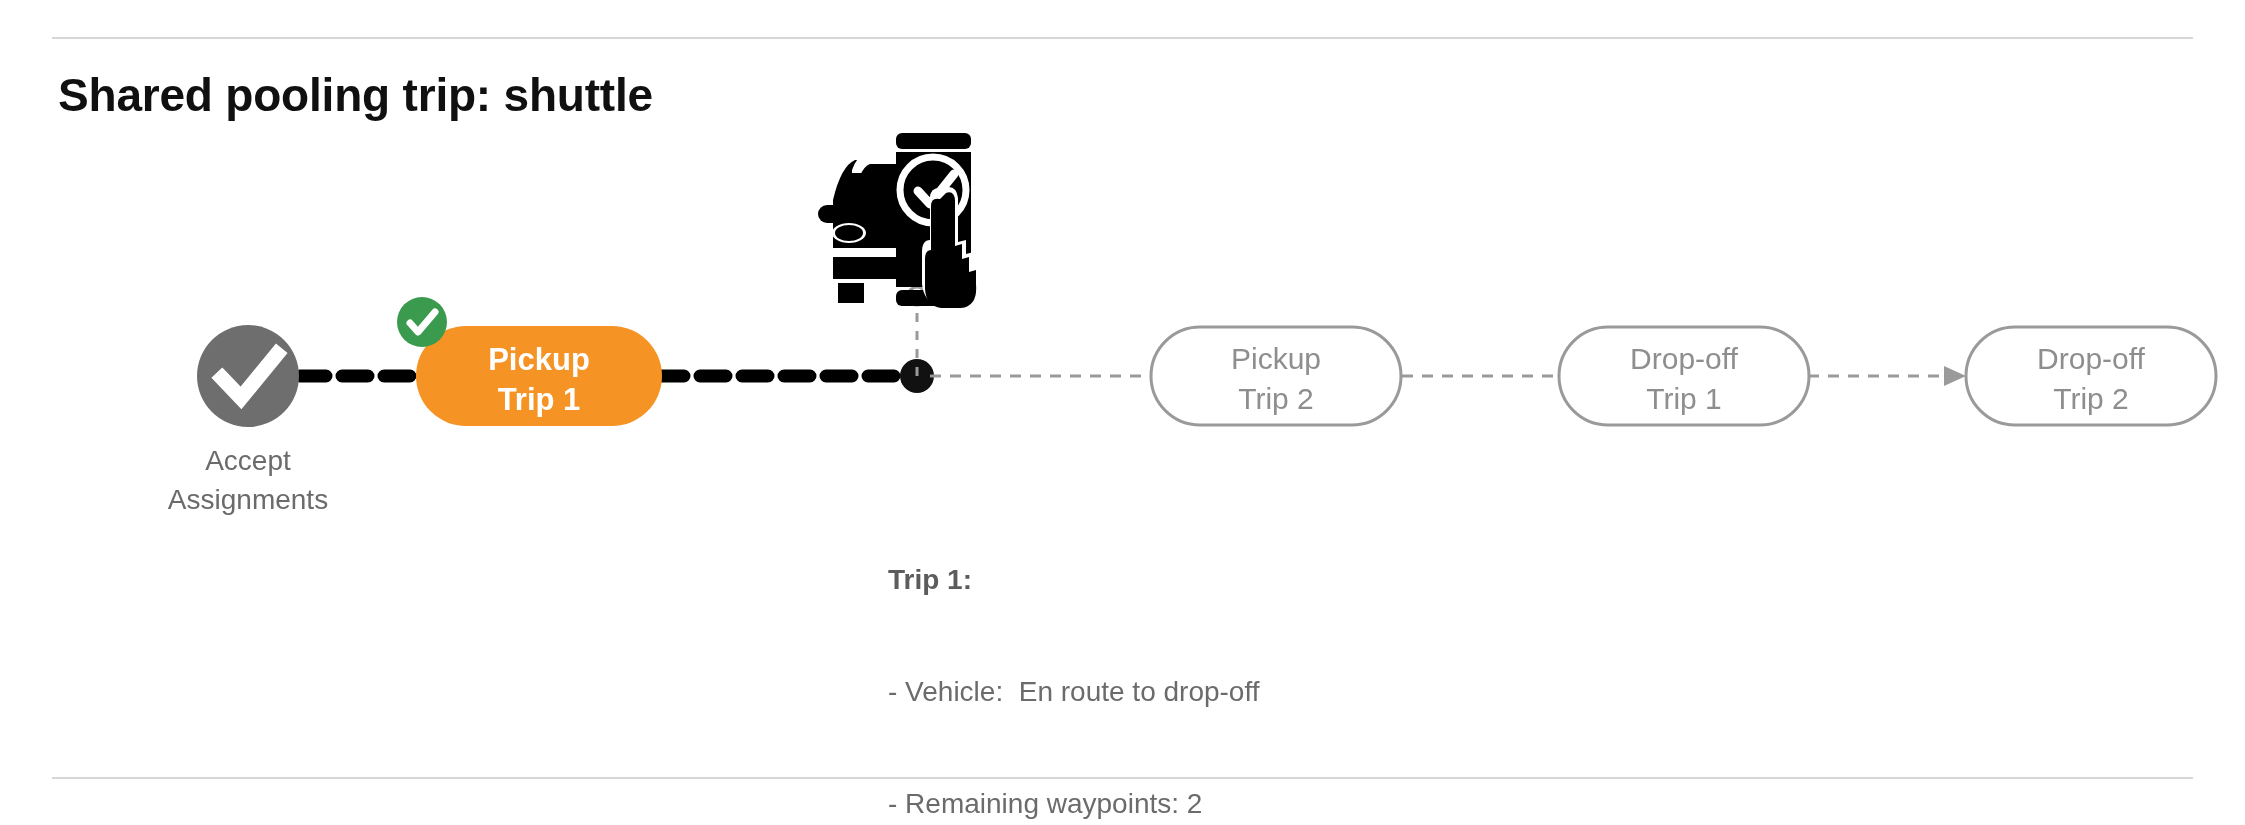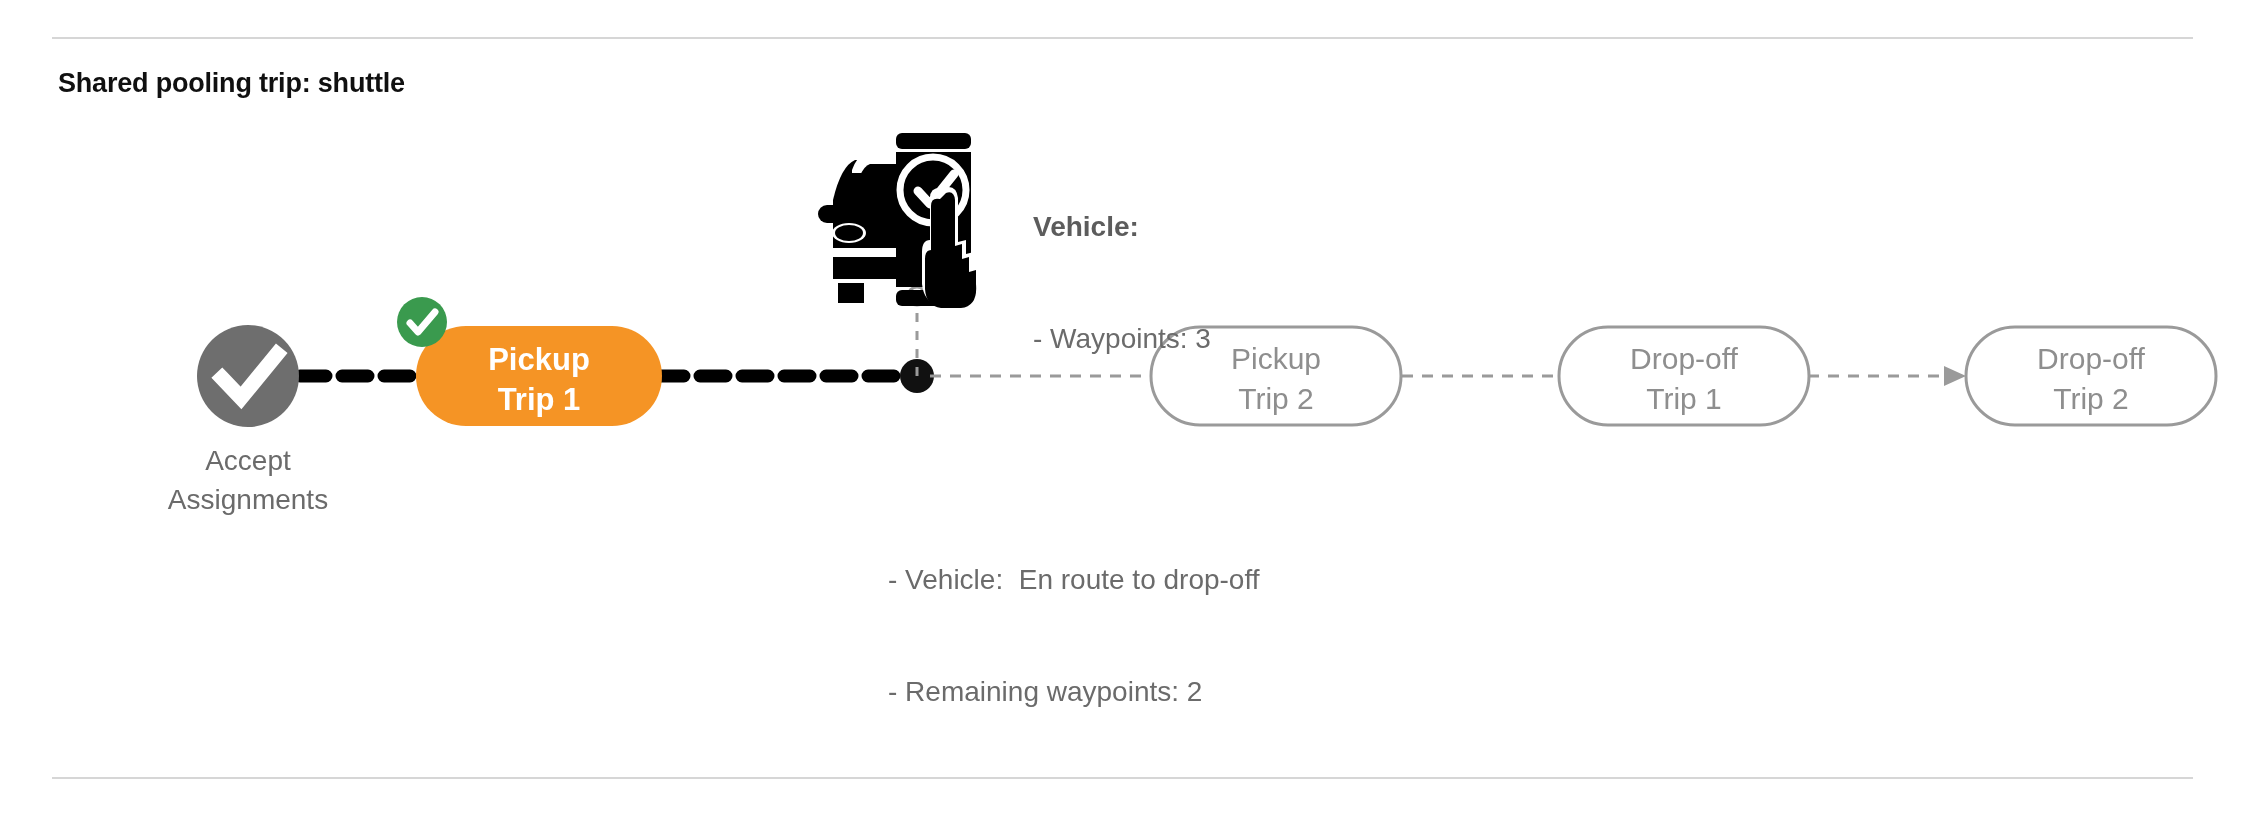"Shared pooling trip: shuttle" #page-title { font-size: 27px -> 46px }
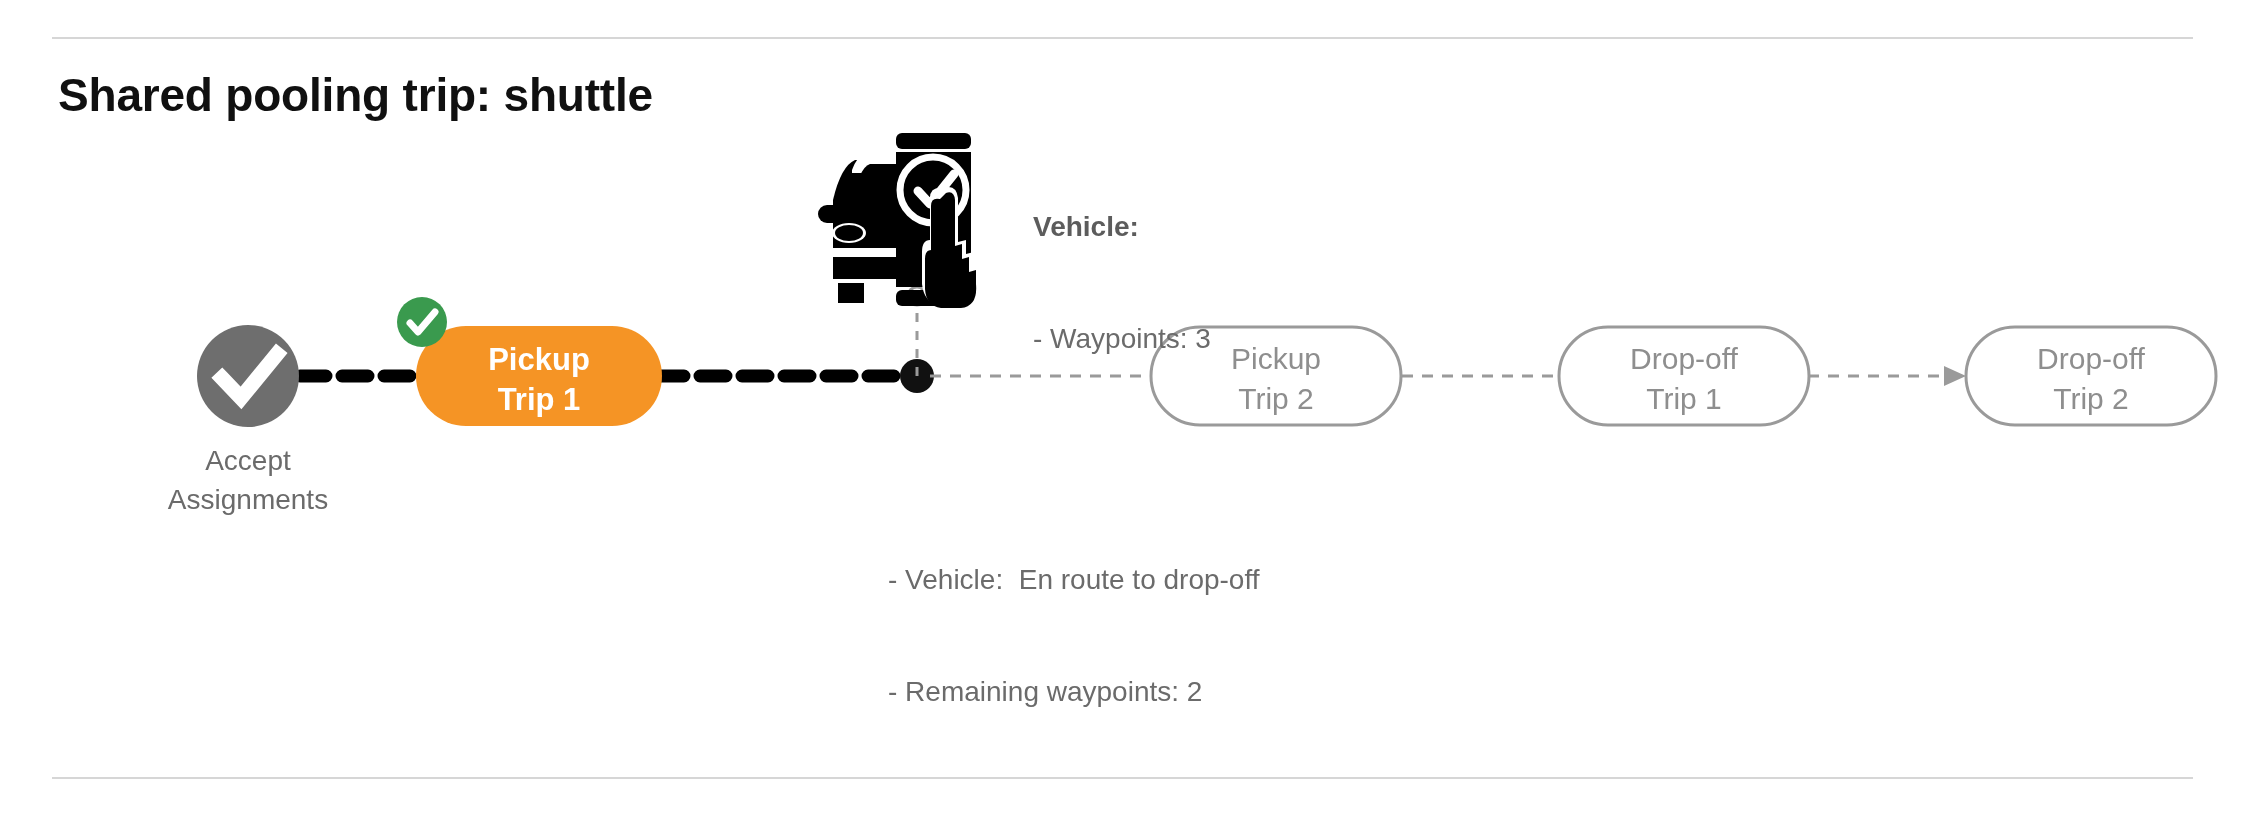"Vehicle:" div.info { html: <div> <div><b><span>Vehicle</span><span>:</span></b></div> <div>- Waypoints: 3</div> </div> -> none }
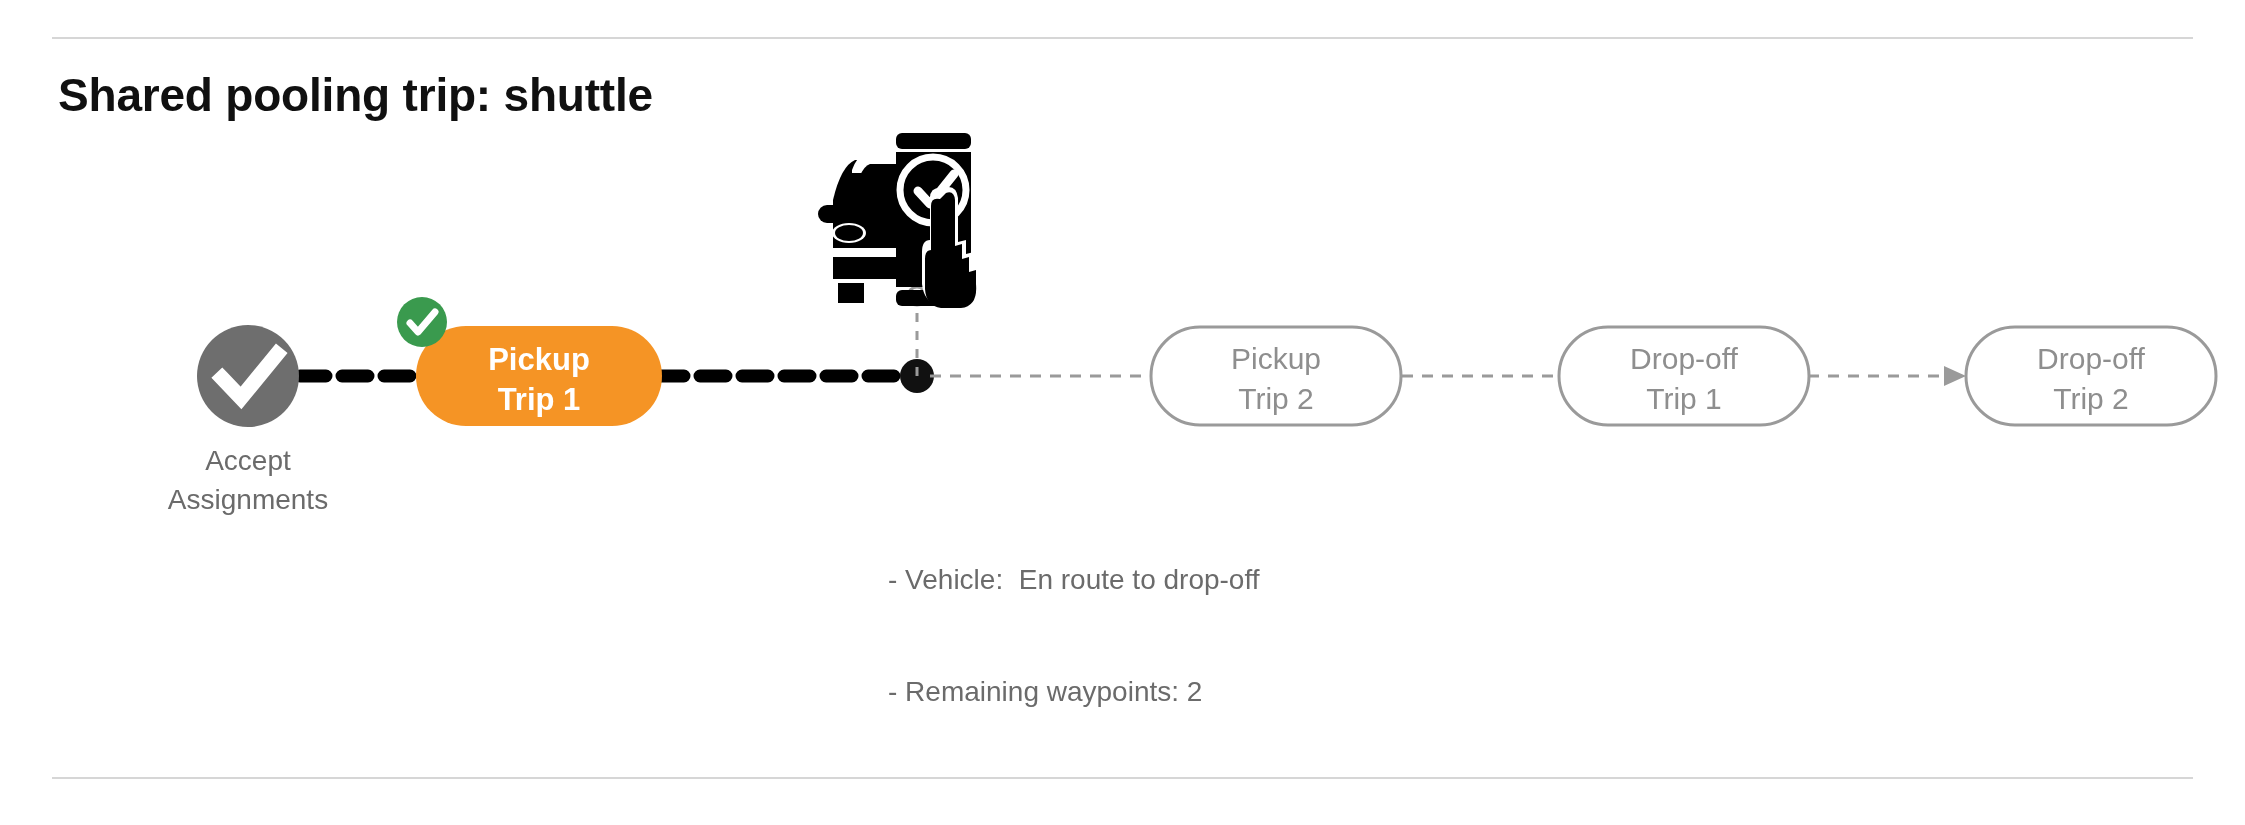"Trip 1:" div { html: none -> <div><b><span>Trip 1</span><span>:</span></b></div> }
